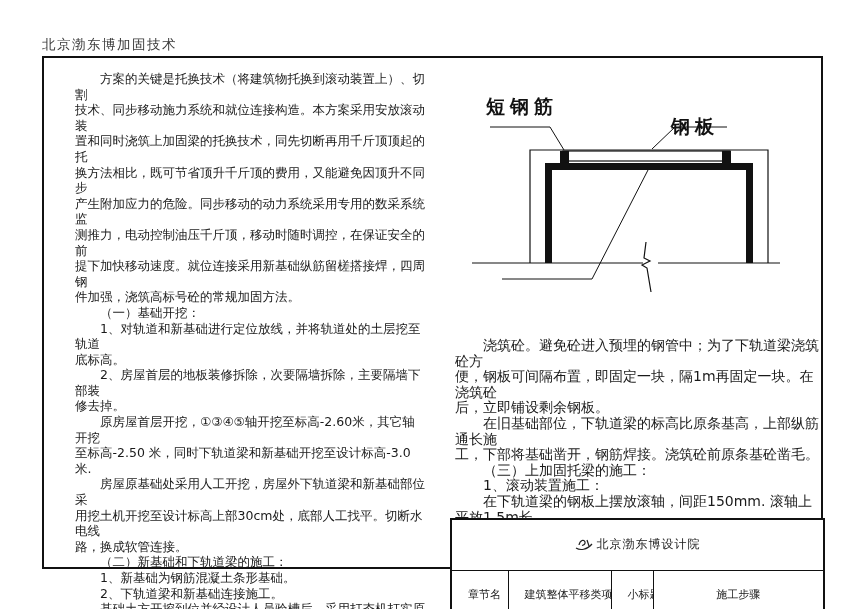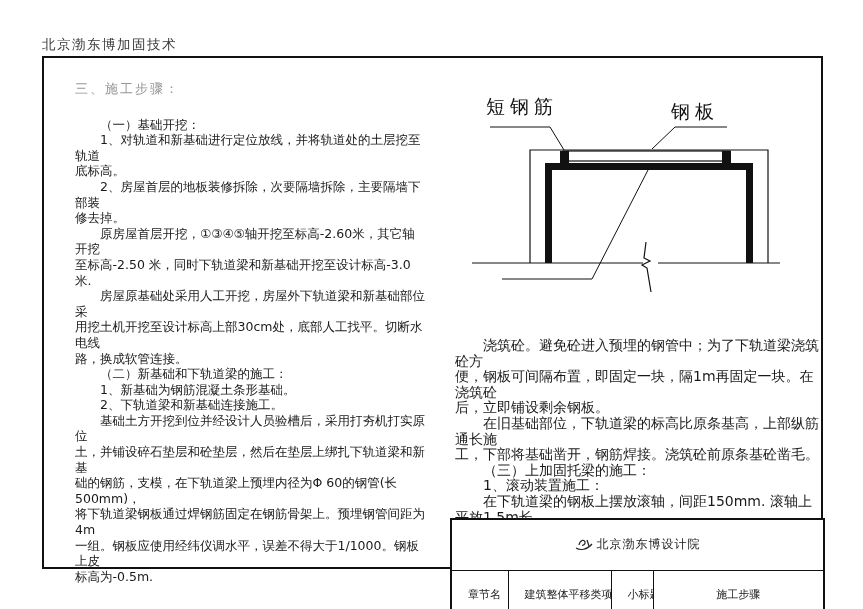"方案的关键是托换技术（将建筑物托换到滚动装置上）、切割" div.lines { html: none -> <div> 方案的关键是托换技术（将建筑物托换到滚动装置上）、切割 技术、同步移动施力系统和就位连接构造。本方案采用安放滚动装 置和同时浇筑上加固梁的托换技术，同先切断再用千斤顶顶起的托 换方法相比，既可节省顶升千斤顶的费用，又能避免因顶升不同步 产生附加应力的危险。同步移动的动力系统采用专用的数采系统监 测推力，电动控制油压千斤顶，移动时随时调控，在保证安全的前 提下加快移动速度。就位连接采用新基础纵筋留槎搭接焊，四周钢 件加强，浇筑高标号砼的常规加固方法。</div> }
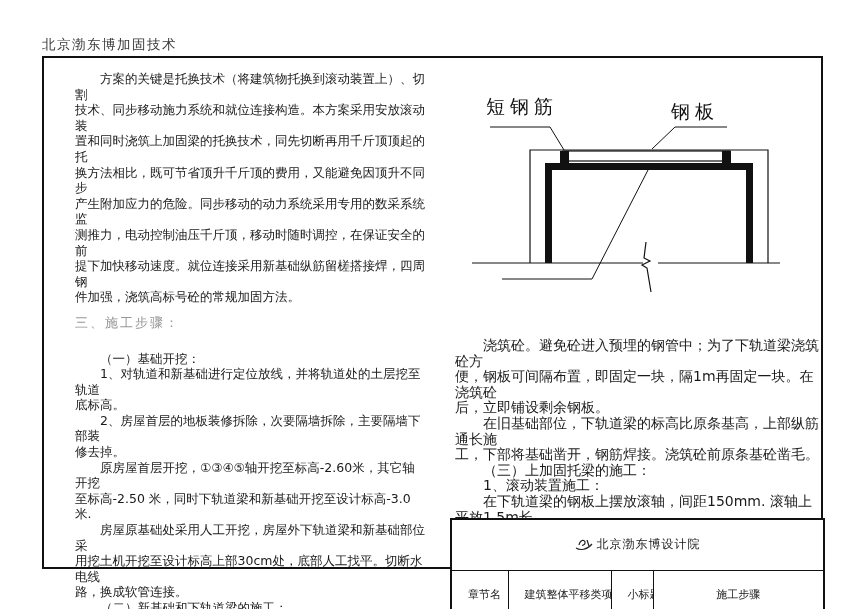"短钢筋" .lbl-short { font-weight: none -> bold }
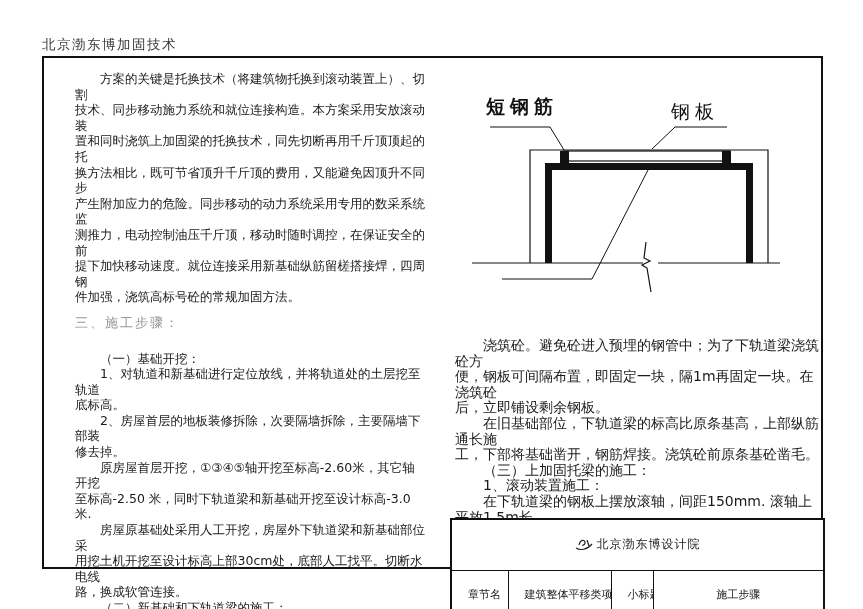"钢板" .lbl-plate { font-weight: none -> bold; top: 99px -> 114px }
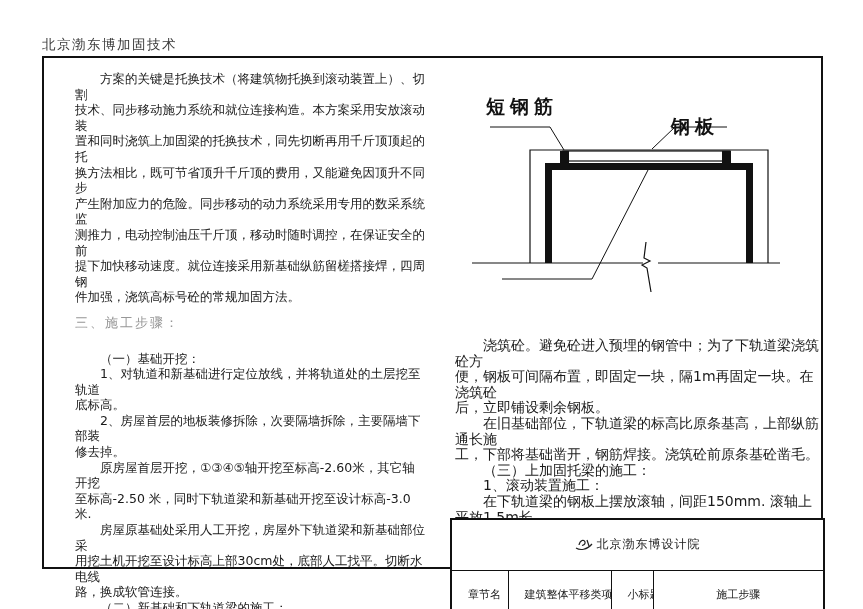"三、施工步骤：" div.section-heading { html: <div>三、施工步骤：</div> -> none }
